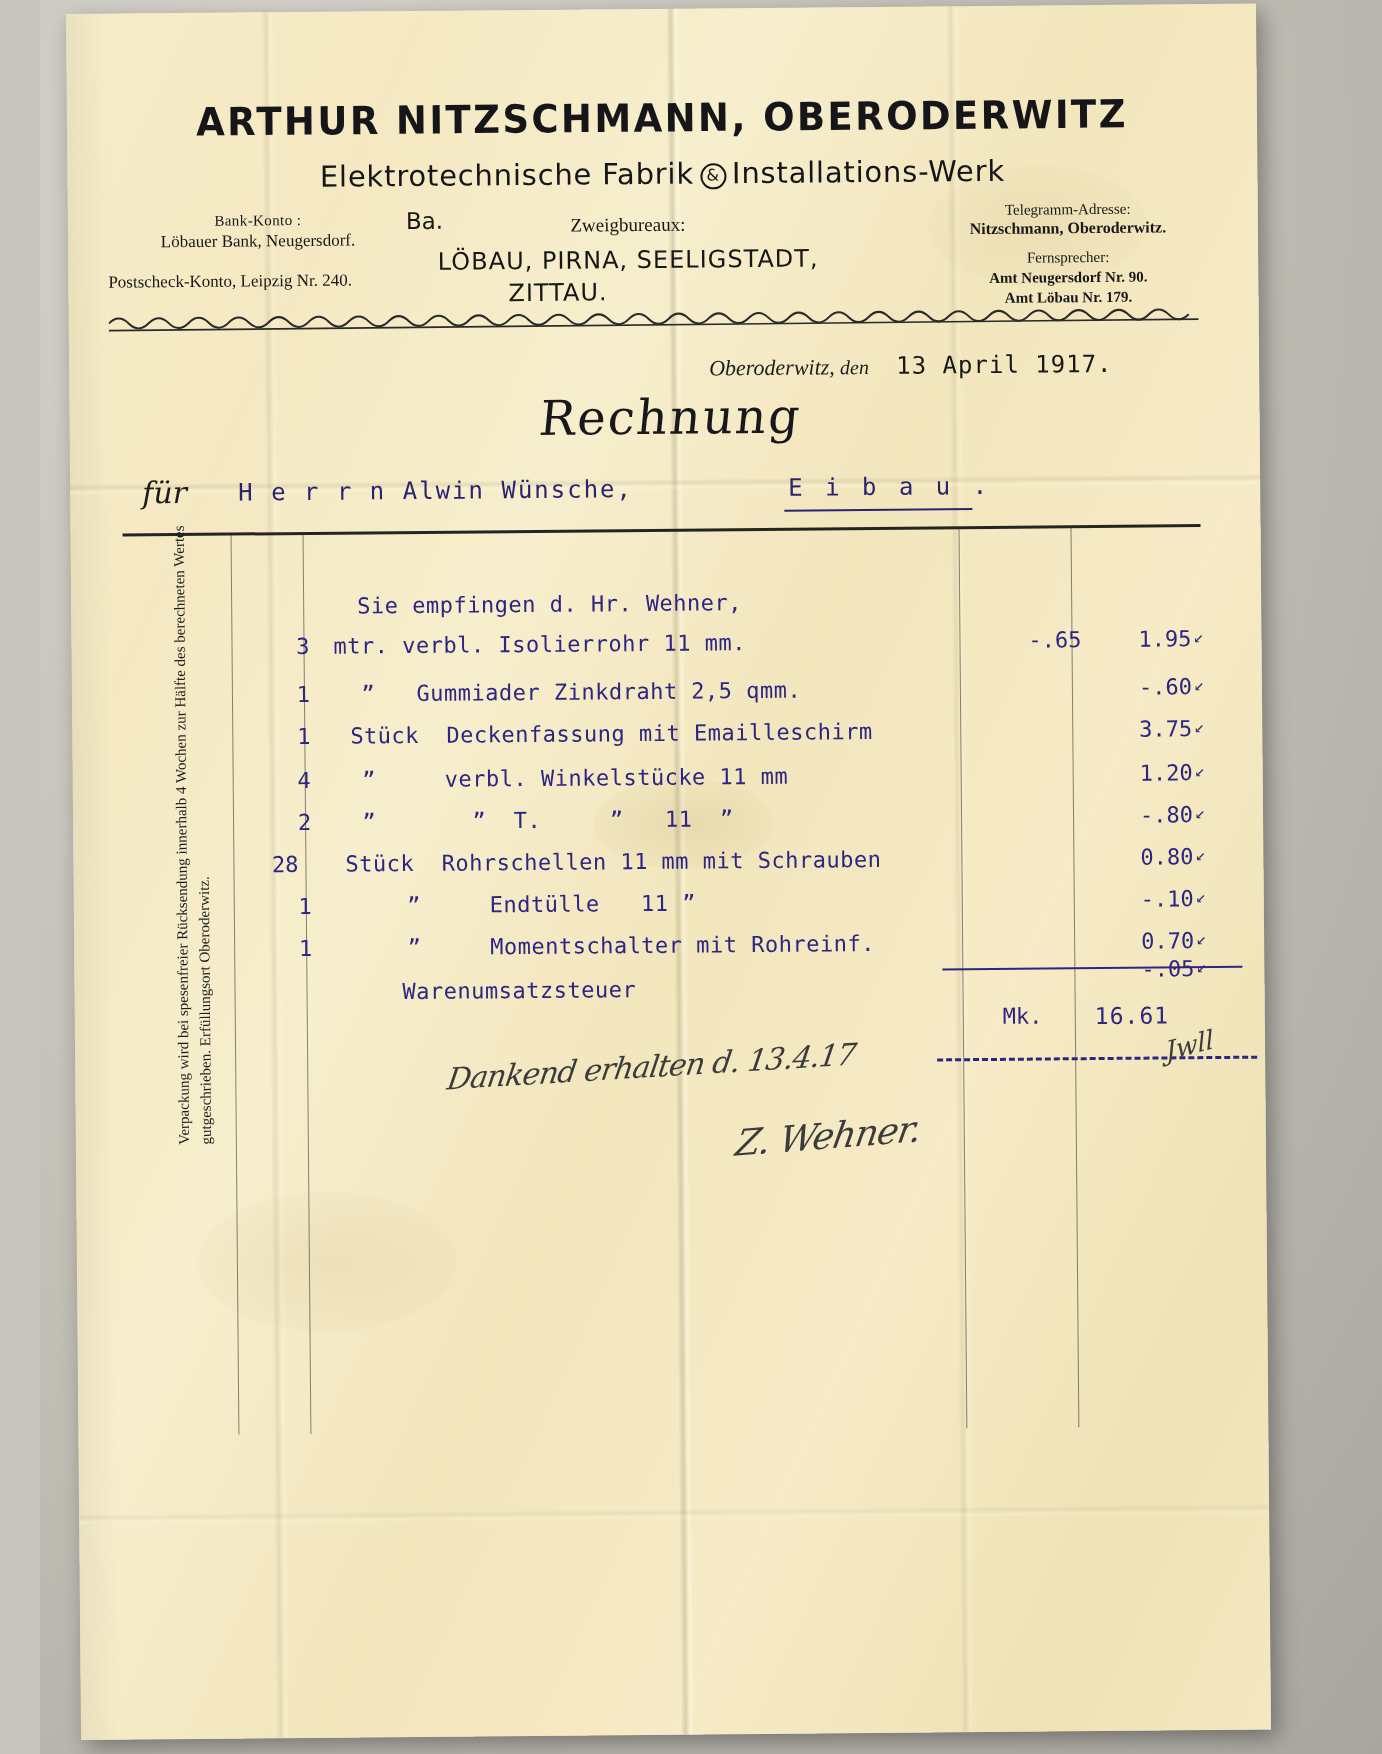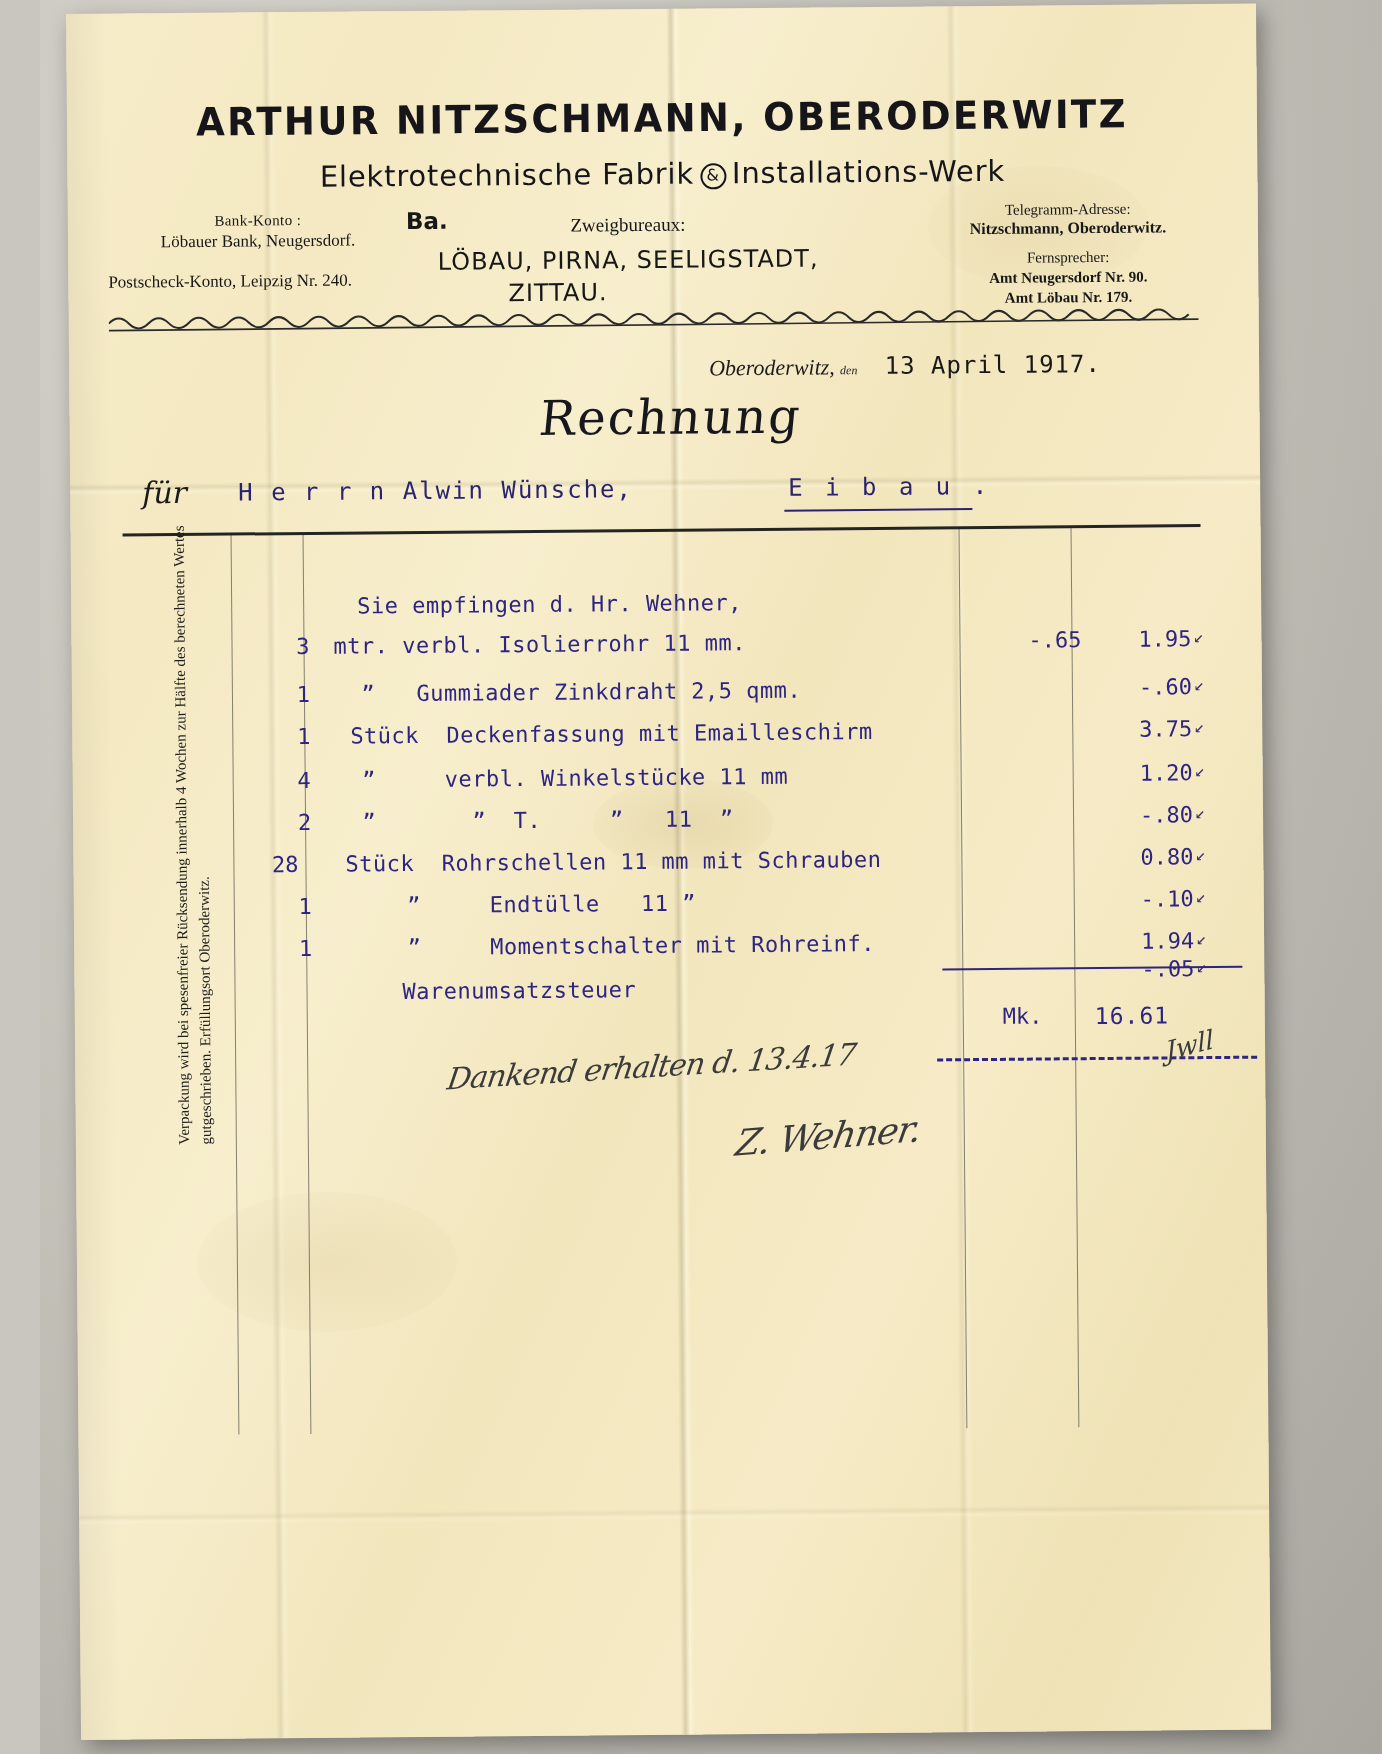"Ba." .lh-mid .ba { font-weight: bold -> normal }
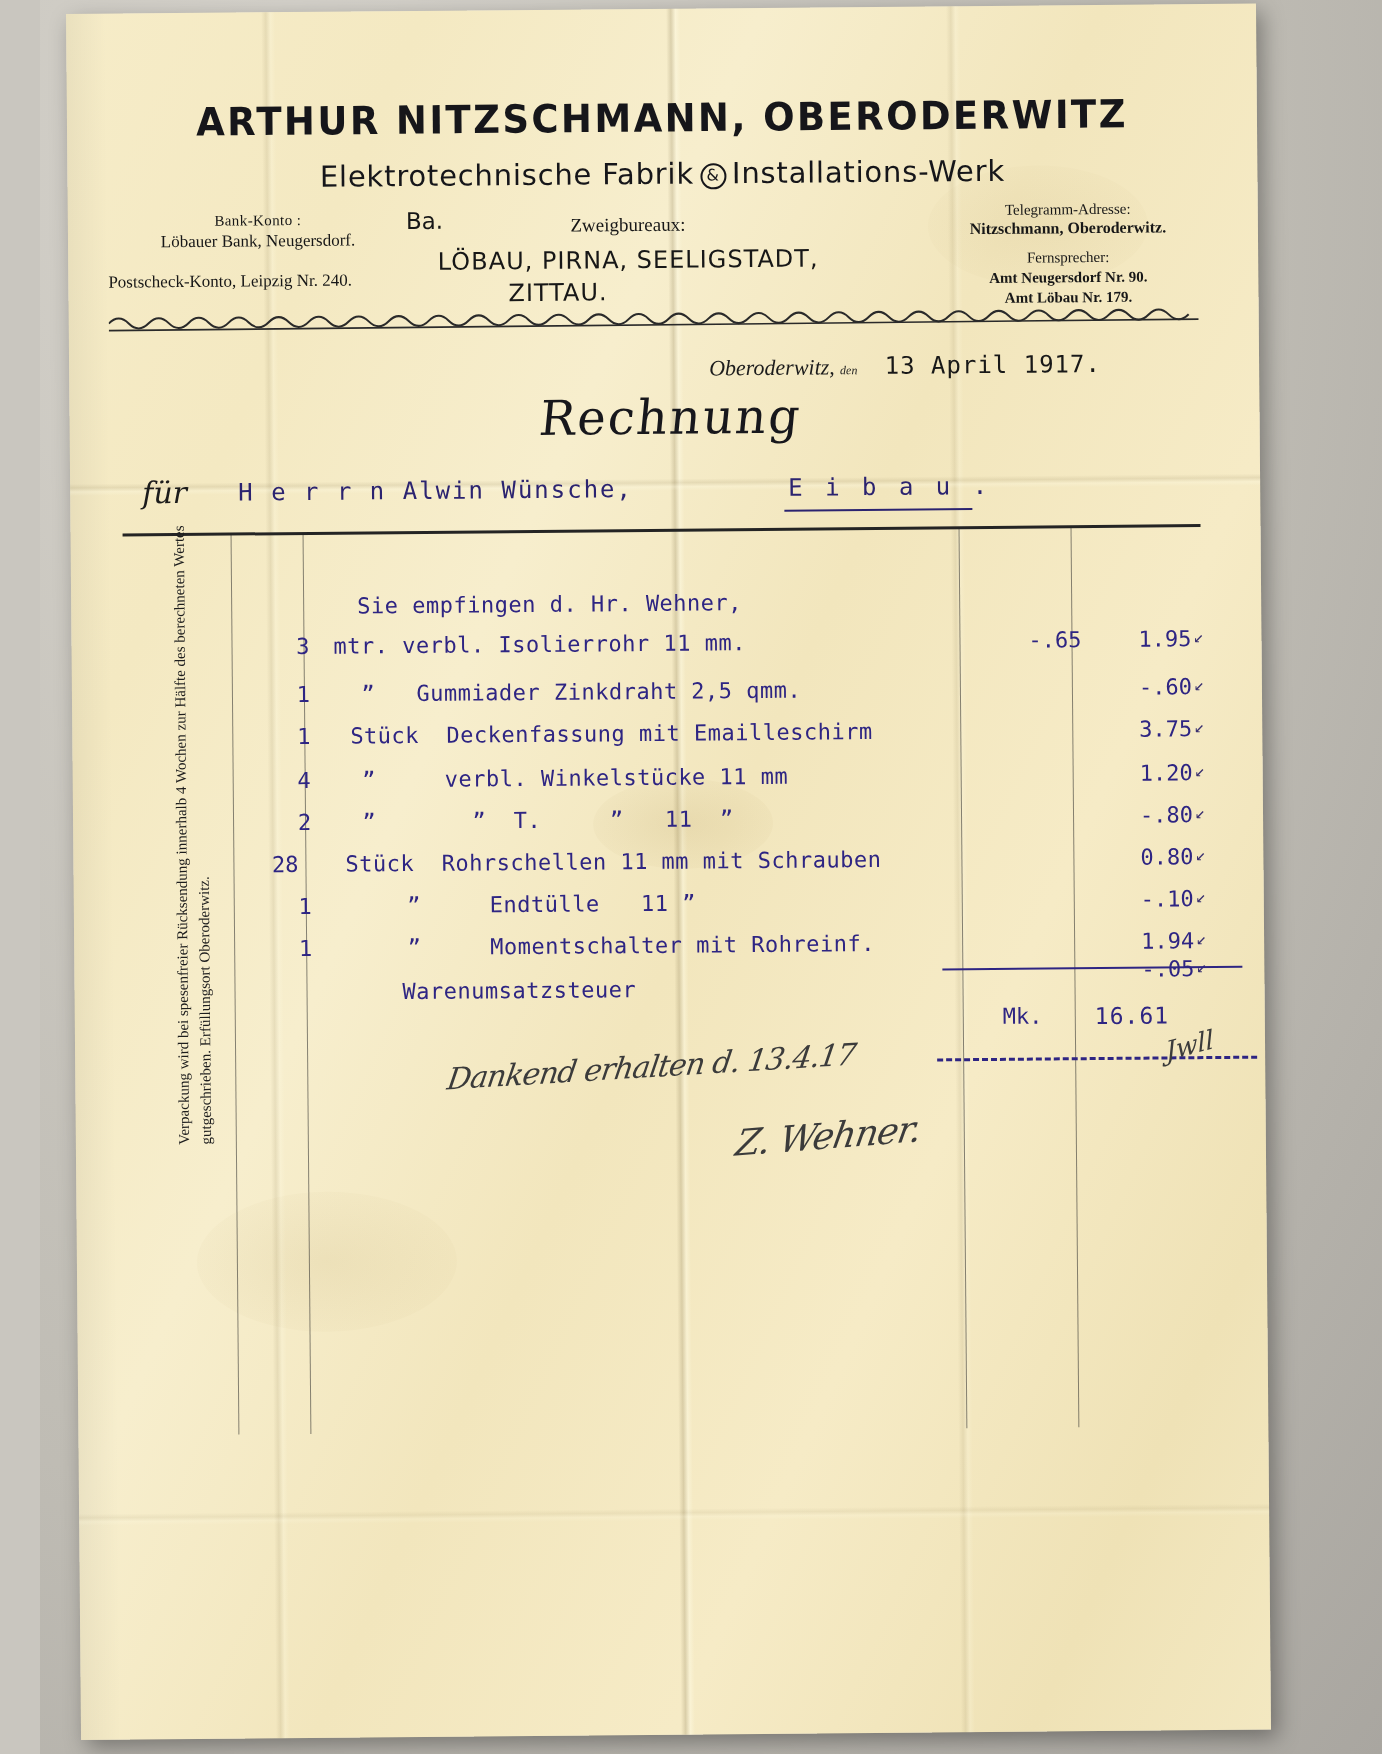"den" .datum .den { font-size: 12px -> 20px }
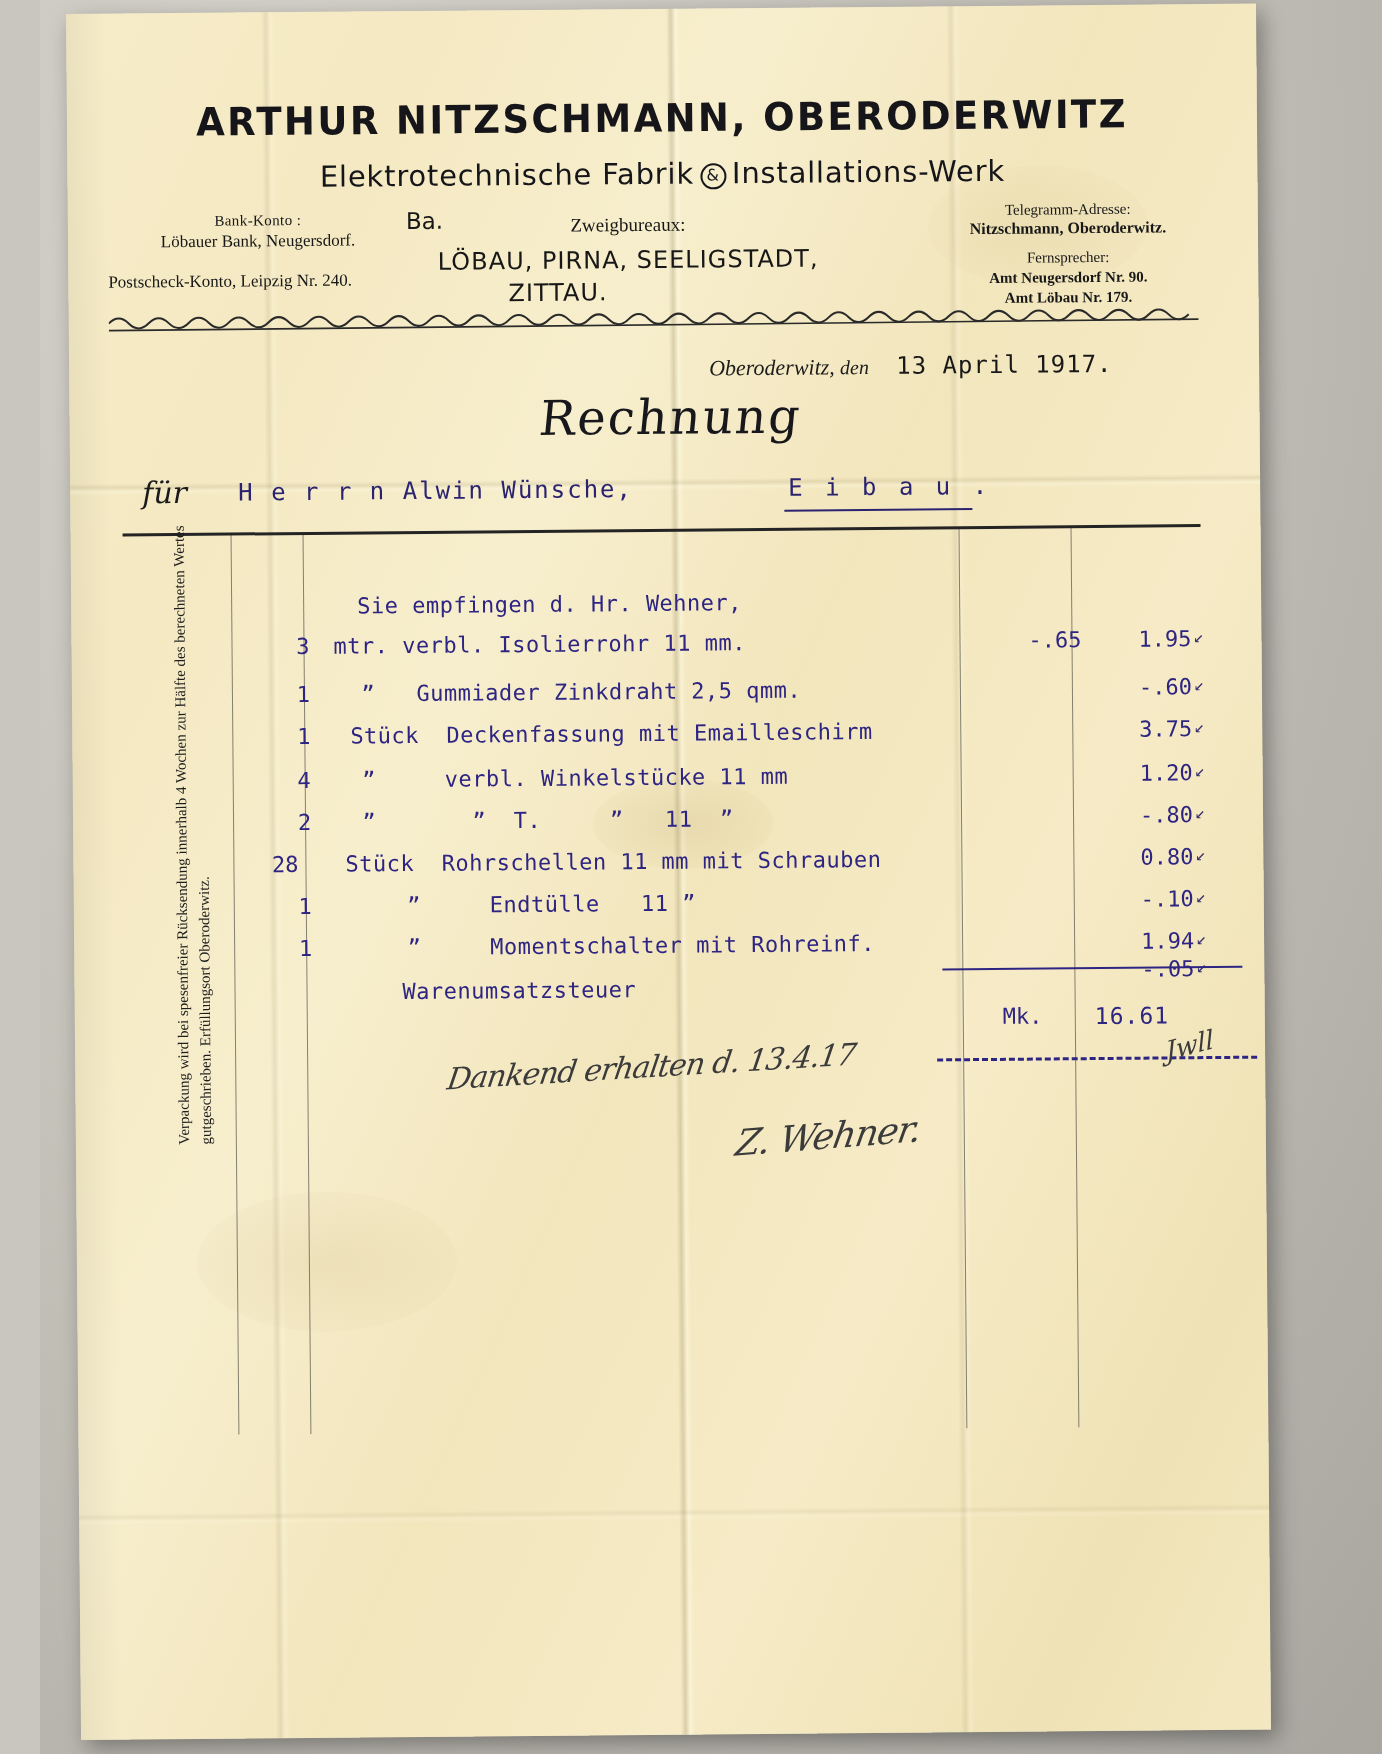"1.94" span.amt { text: 1.94 -> 0.70 }
